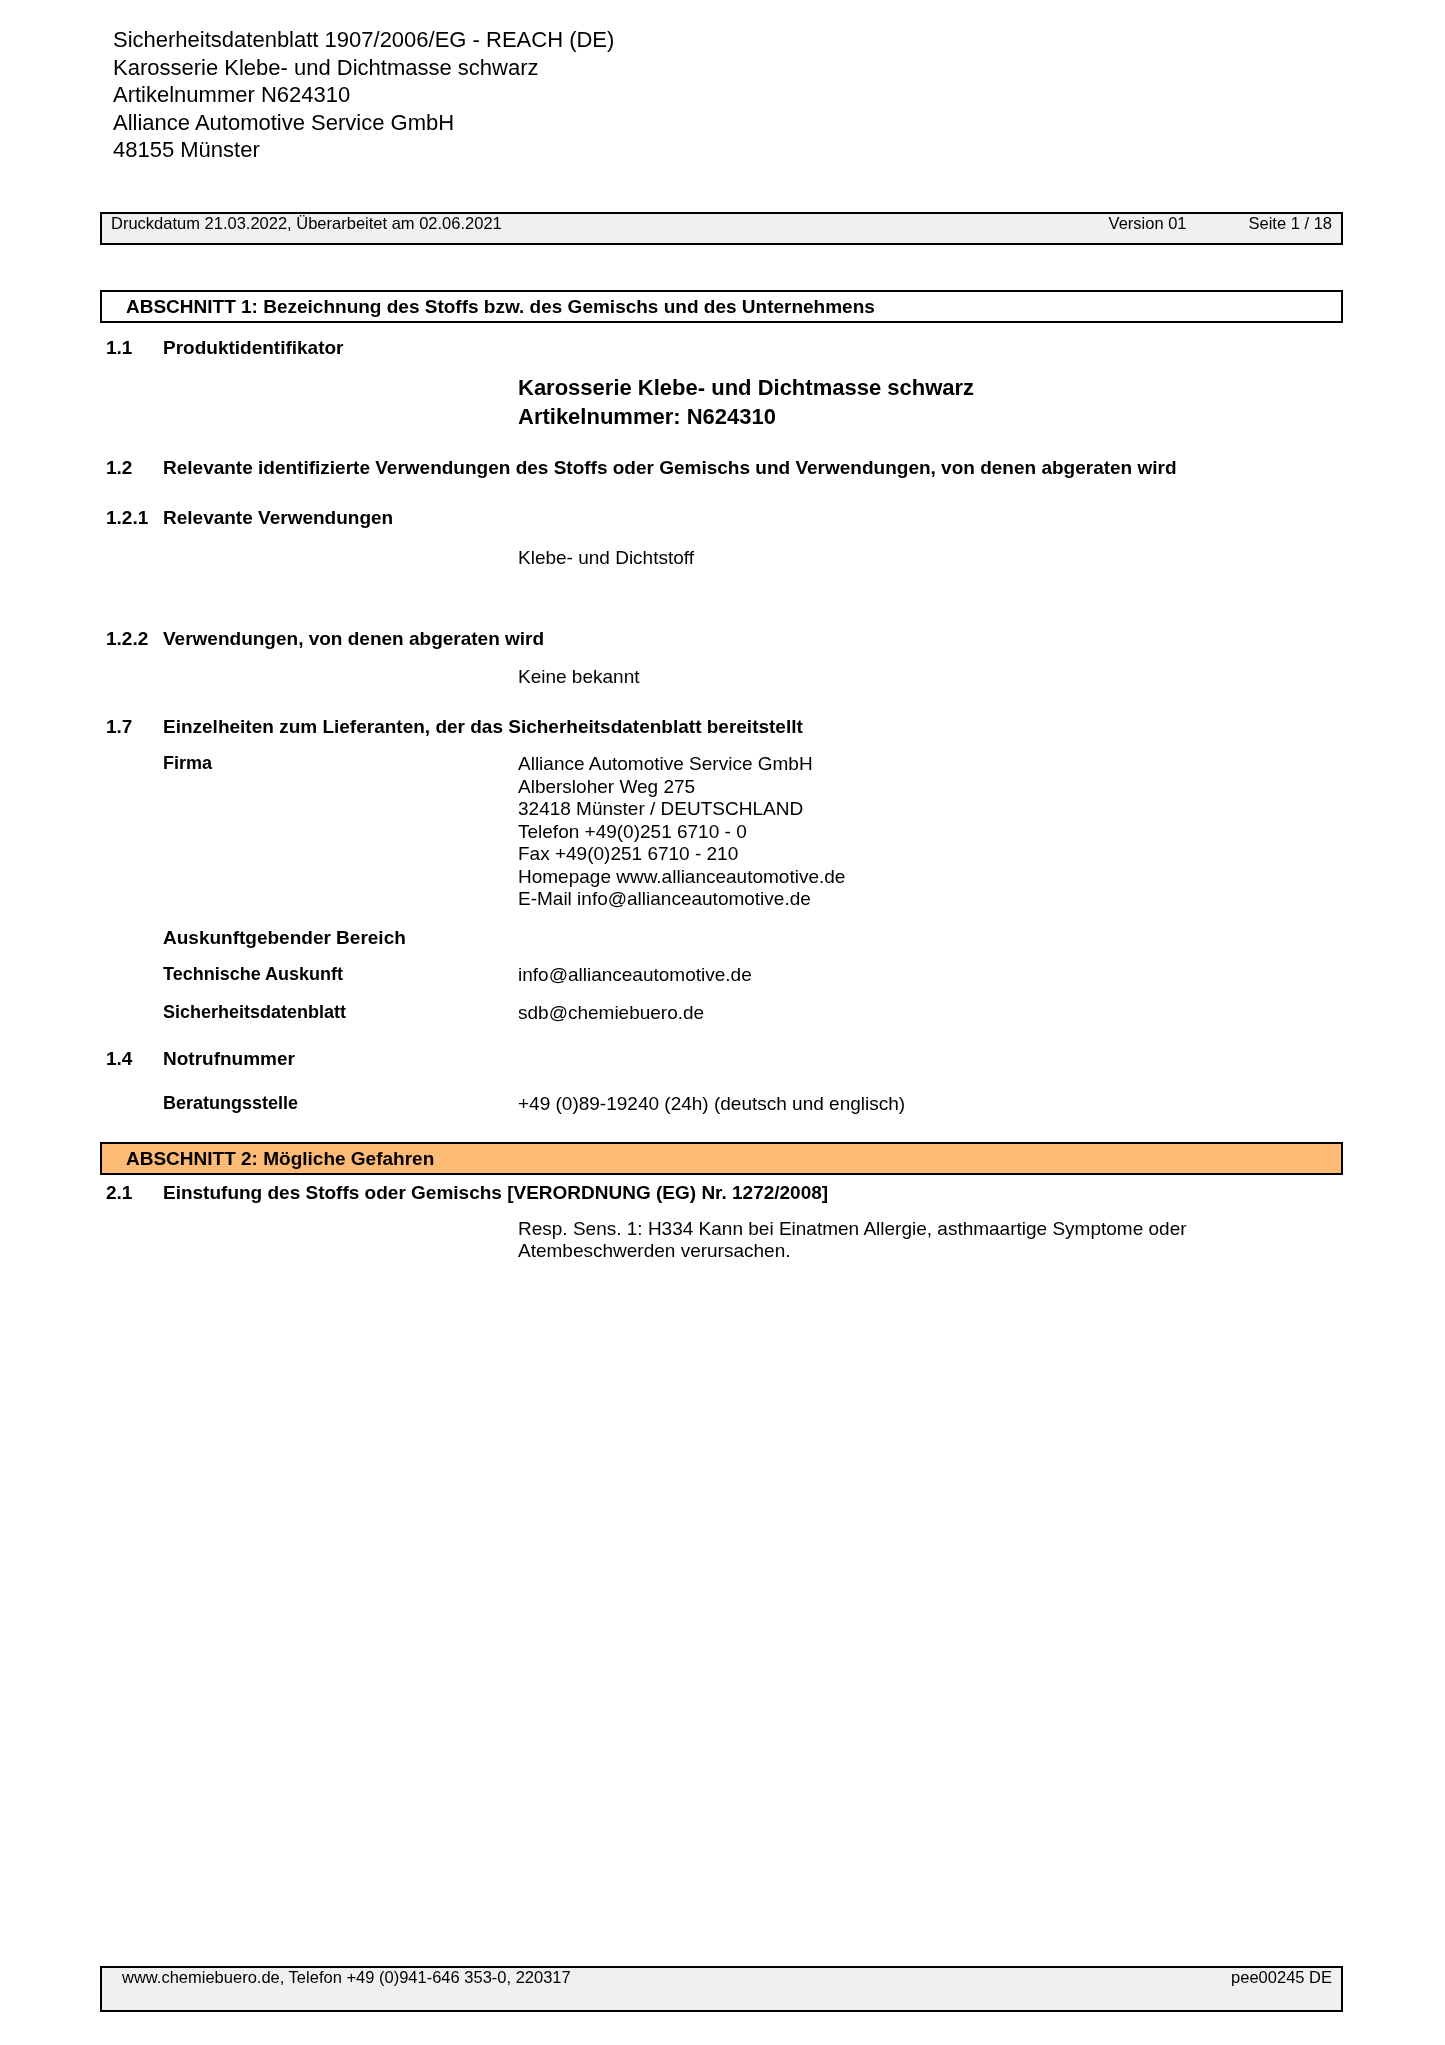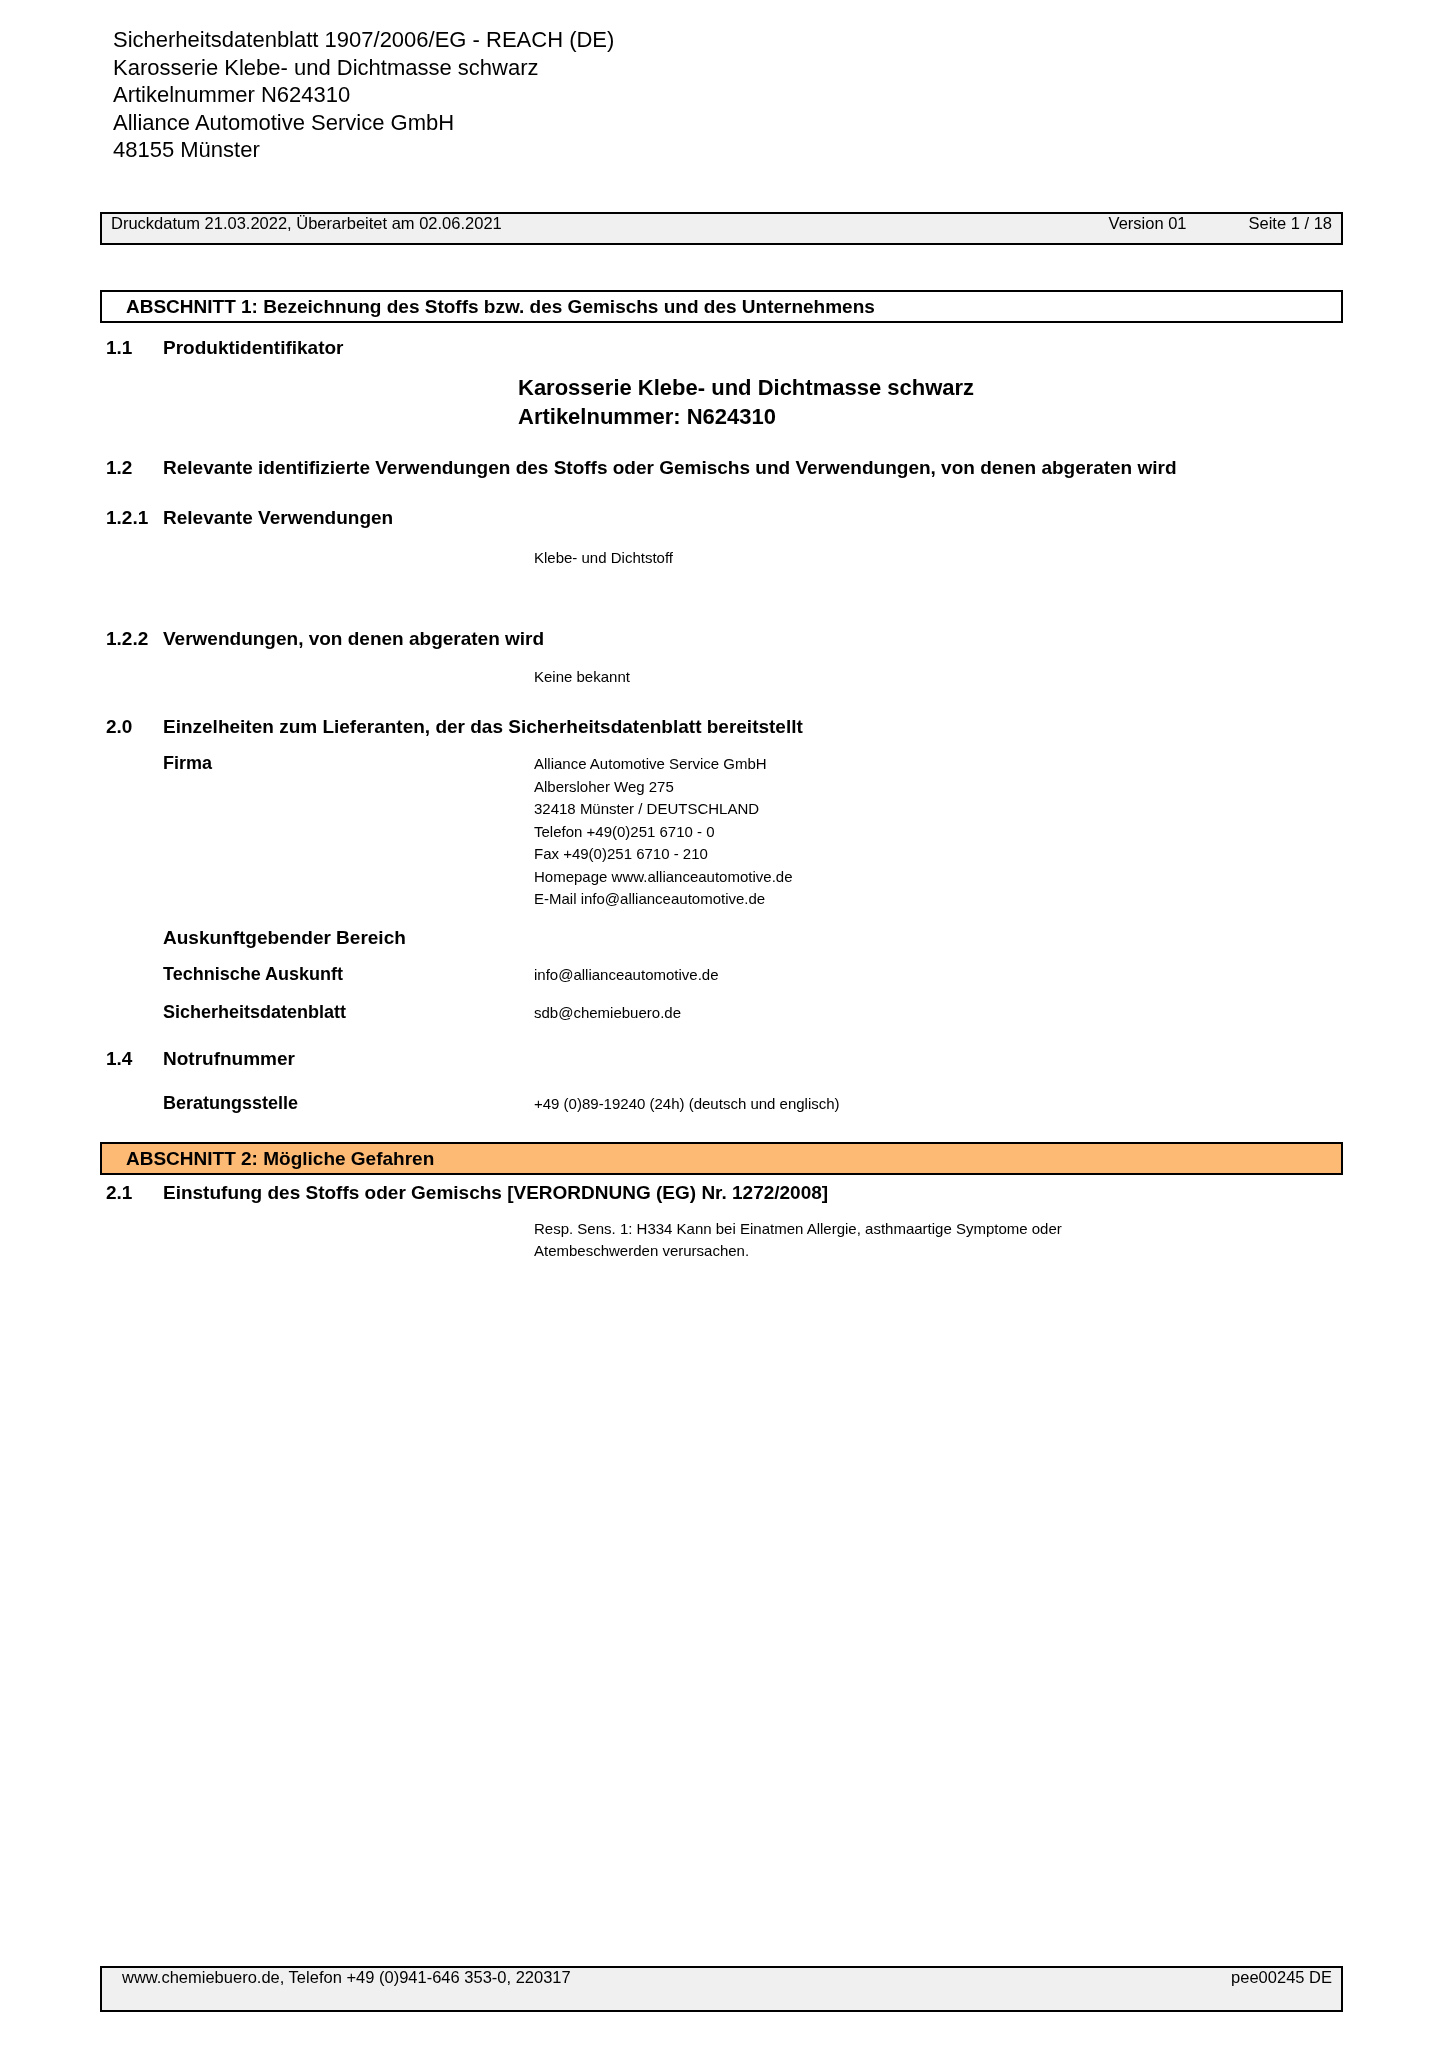"Klebe- und Dichtstoff" .value { font-size: 15px -> 19px; margin-left: 16px -> none }
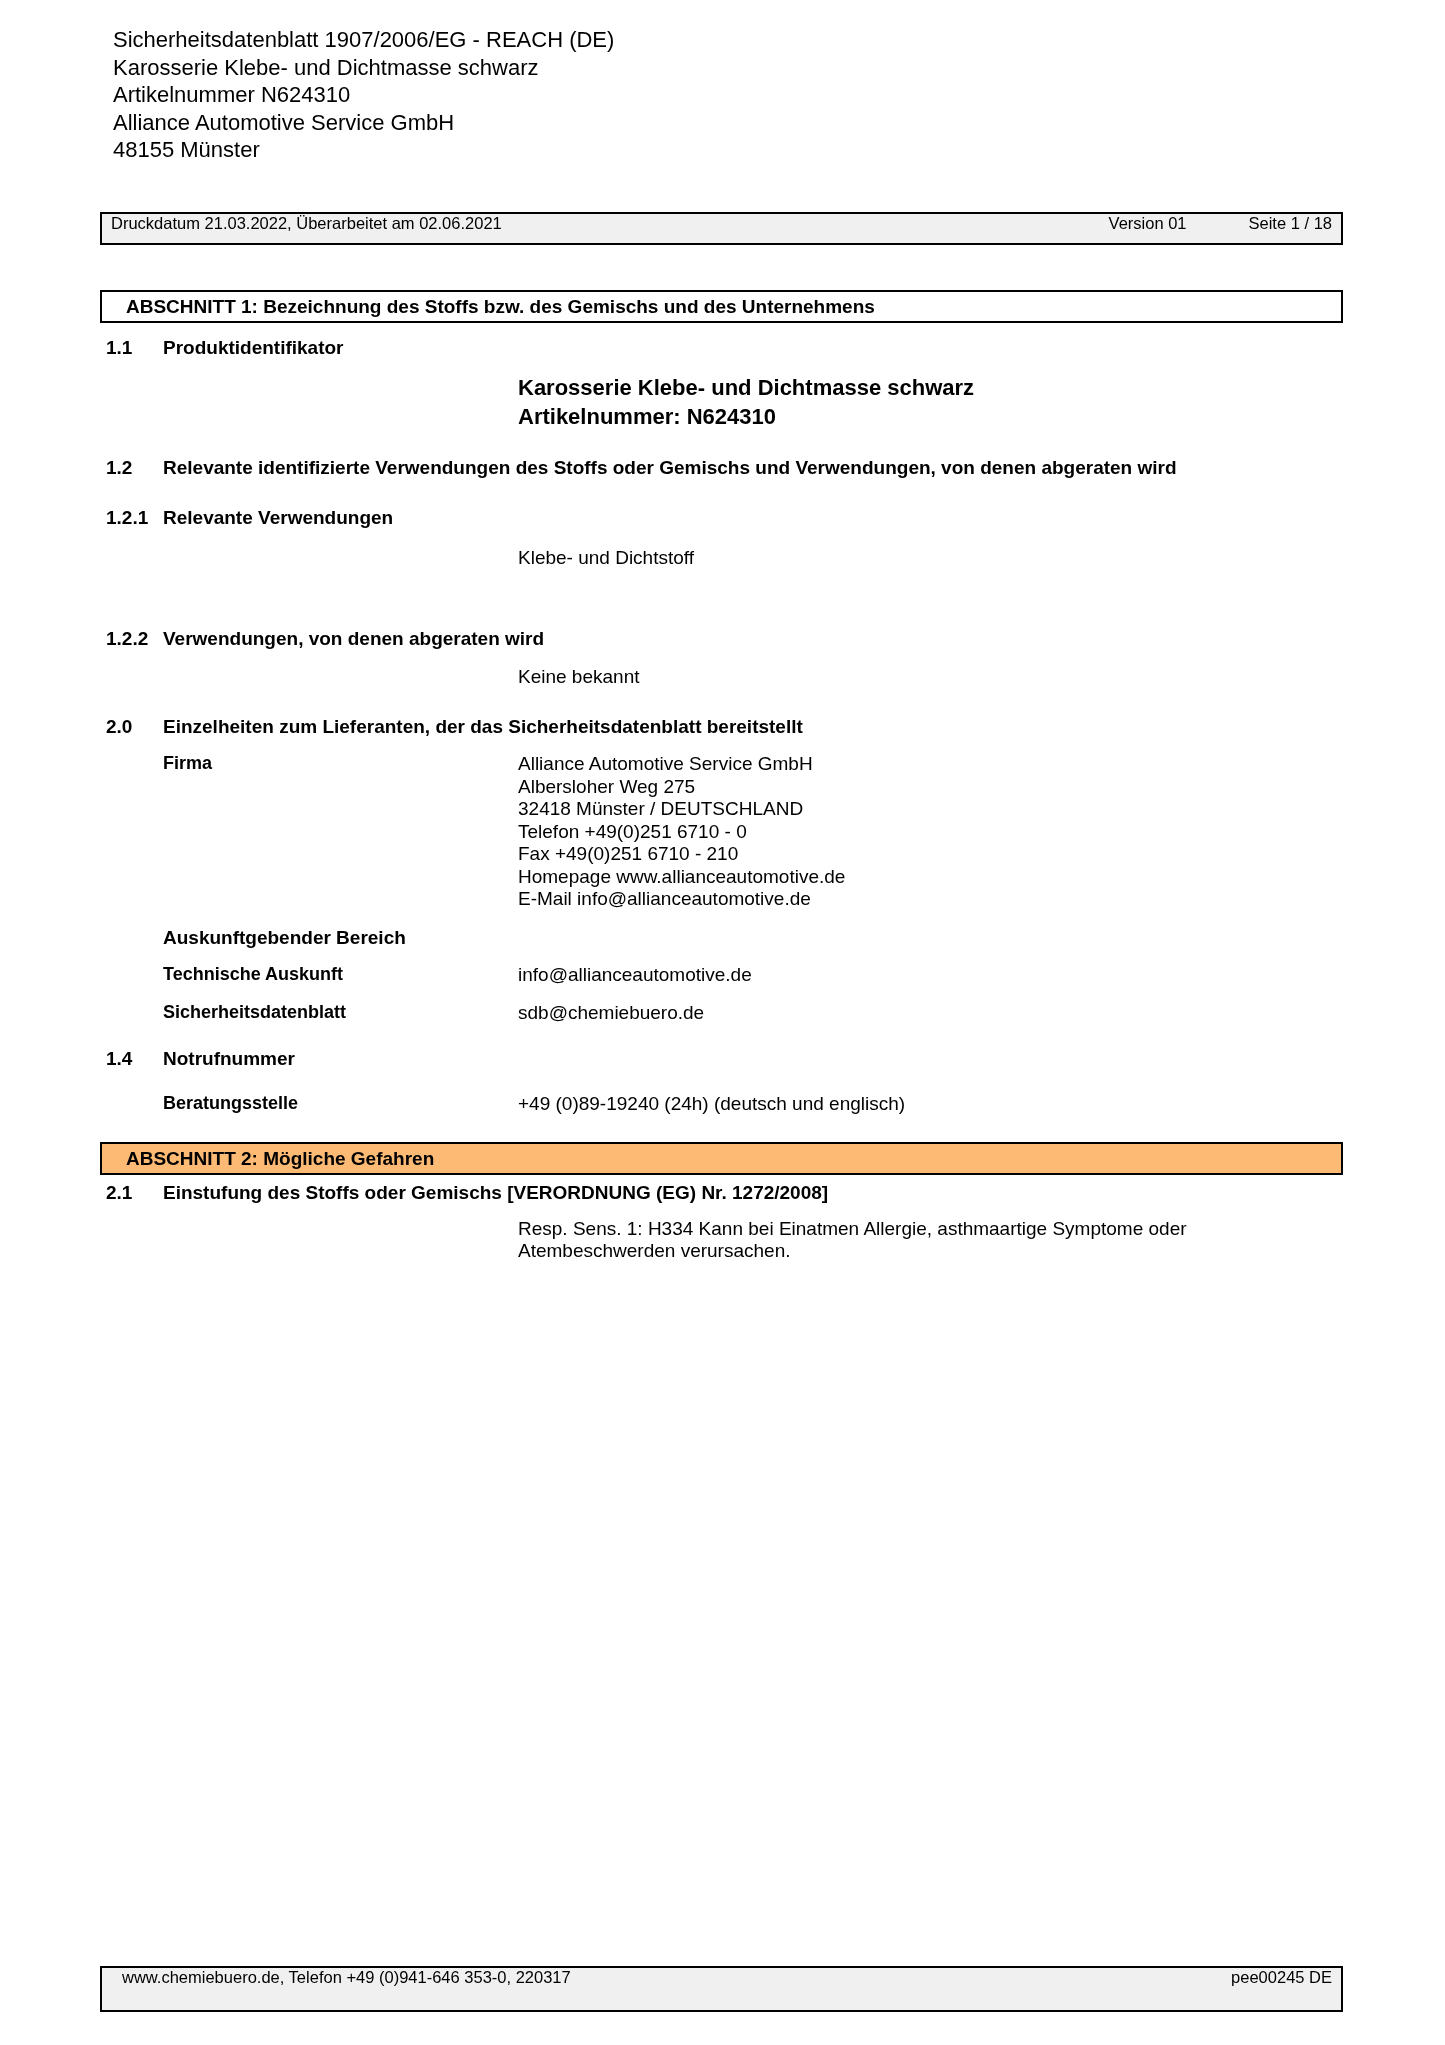"2.0" div.abs { text: 2.0 -> 1.7 }
